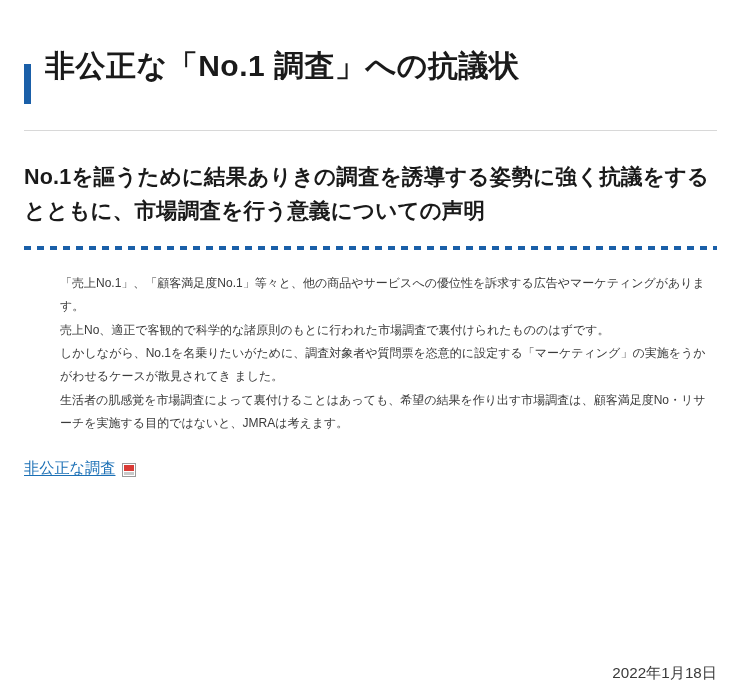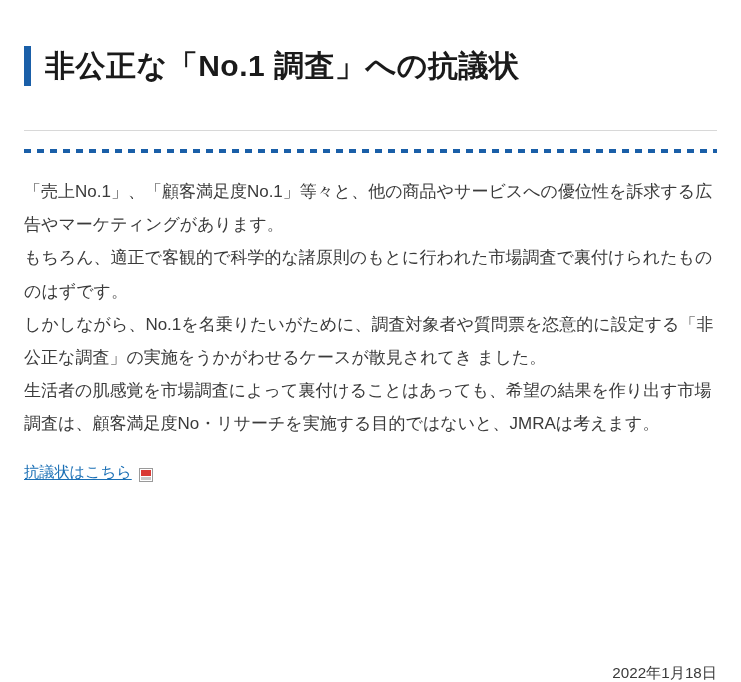"非公正な「No.1 調査」への抗議状" .page-title-wrap { align-items: center -> flex-end }
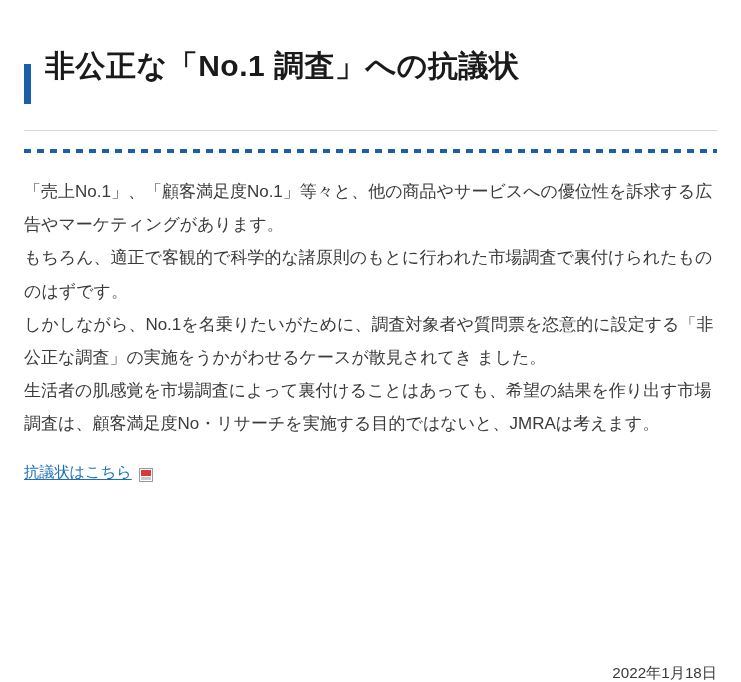"No.1を謳うために結果ありきの調査を誘導する姿勢に強く抗議をするとともに、市場" h2.lead-heading { html: none -> <h2>No.1を謳うために結果ありきの調査を誘導する姿勢に強く抗議をするとともに、市場調査を行う意義についての声明</h2> }
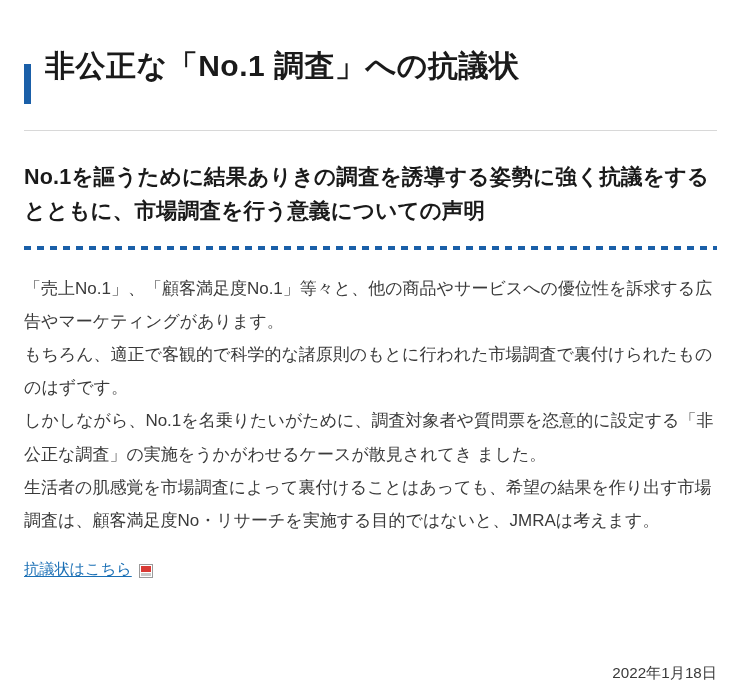"「売上No.1」、「顧客満足度No.1」等々と、他の商品やサービスへの優位性を訴" .body-copy { font-size: 17px -> 12px; margin-left: none -> 36px }
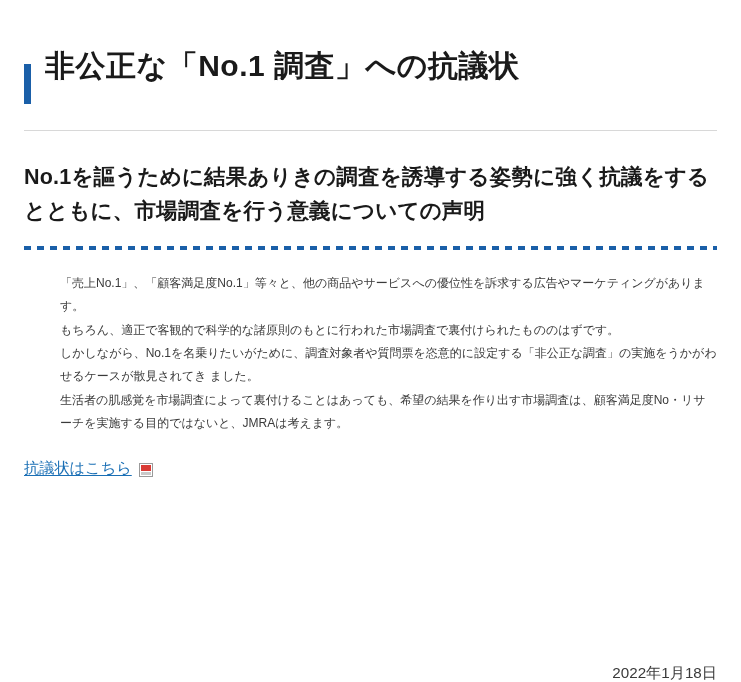"もちろん、適正で客観的で科学的な諸原則のもとに行われた市場調査で裏付けられたもの" p { text: もちろん -> 売上No }
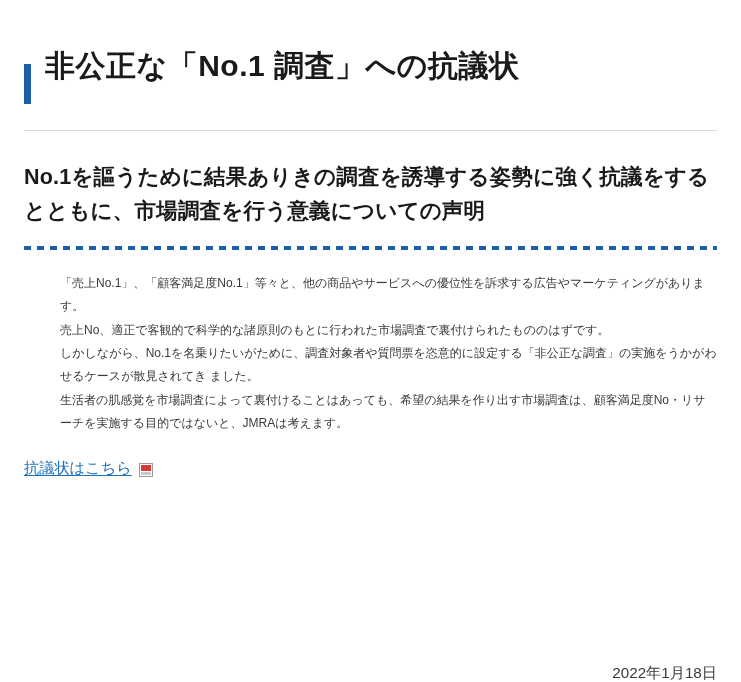"しかしながら、No.1を名乗りたいがために、調査対象者や質問票を恣意的に設定する" p { text: 非公正な調査 -> マーケティング }
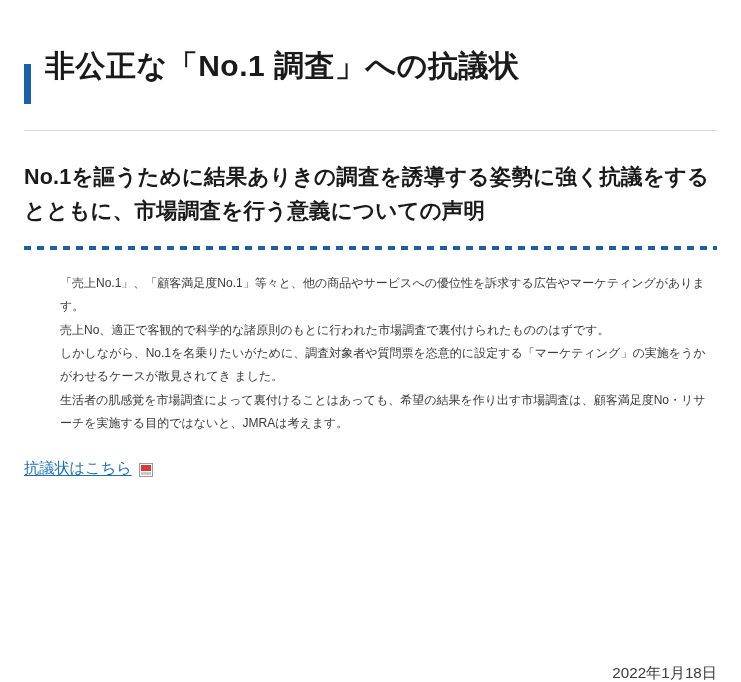"抗議状はこちら" a.doc-link { text: 抗議状はこちら -> 非公正な調査 }
